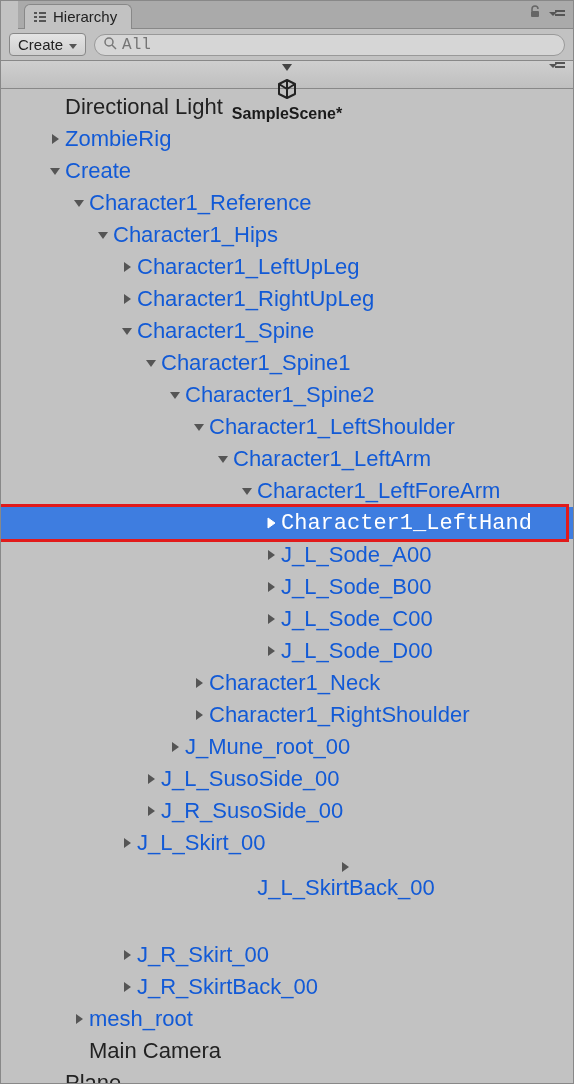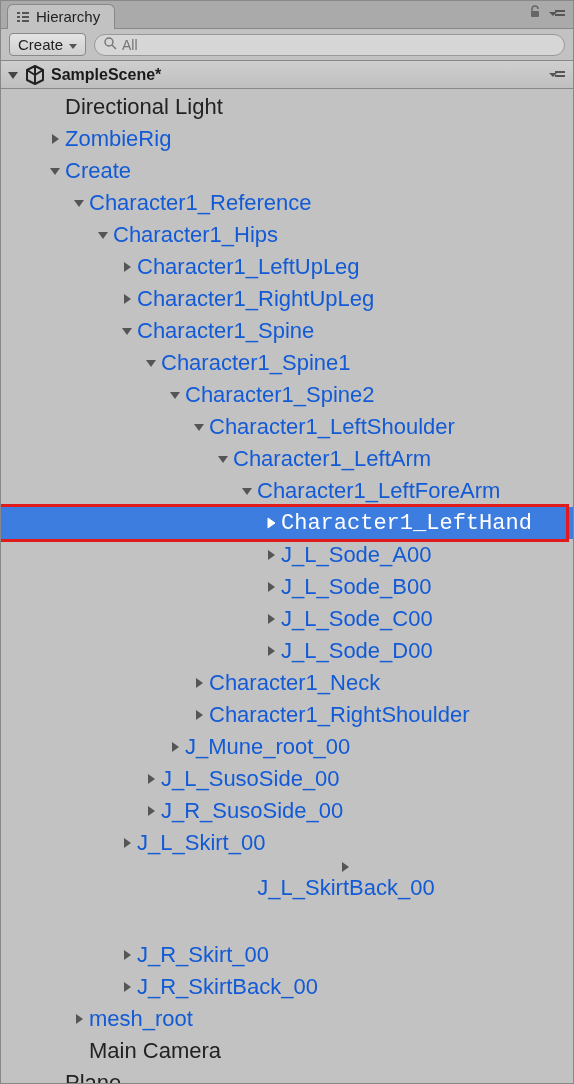"Hierarchy" .tab-bar { margin-left: none -> 17px }
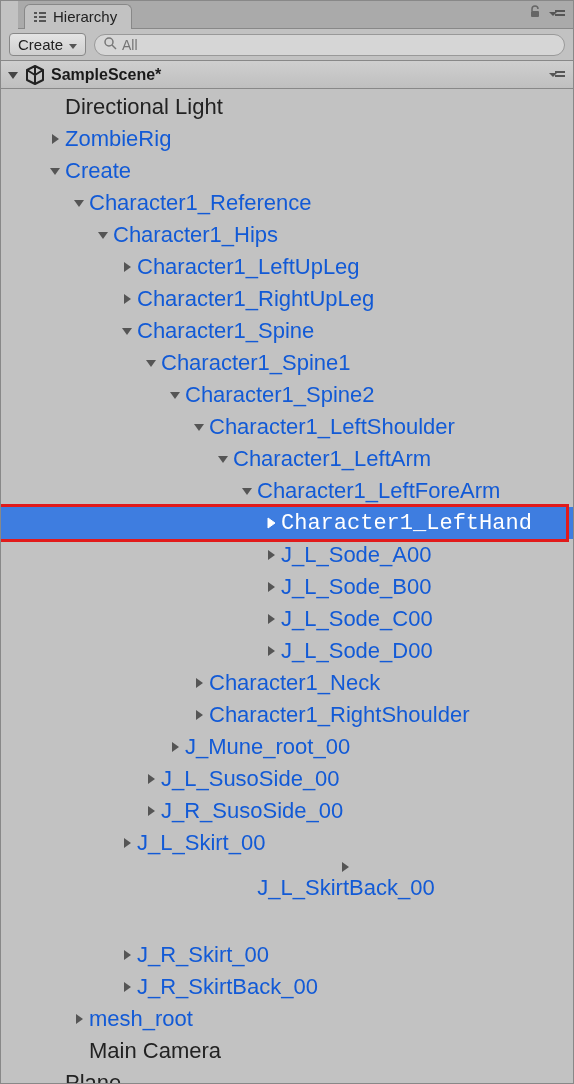"All" .search-box input { font-family: none -> Liberation Mono, monospace; font-size: 14px -> 16px }
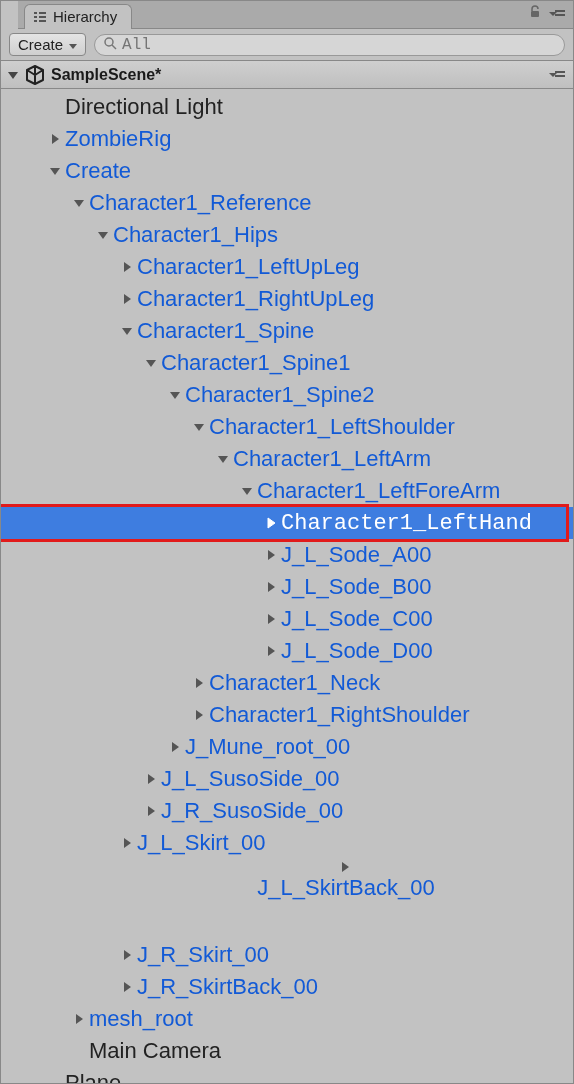"SampleScene*" .scene-header { flex-direction: none -> column }
